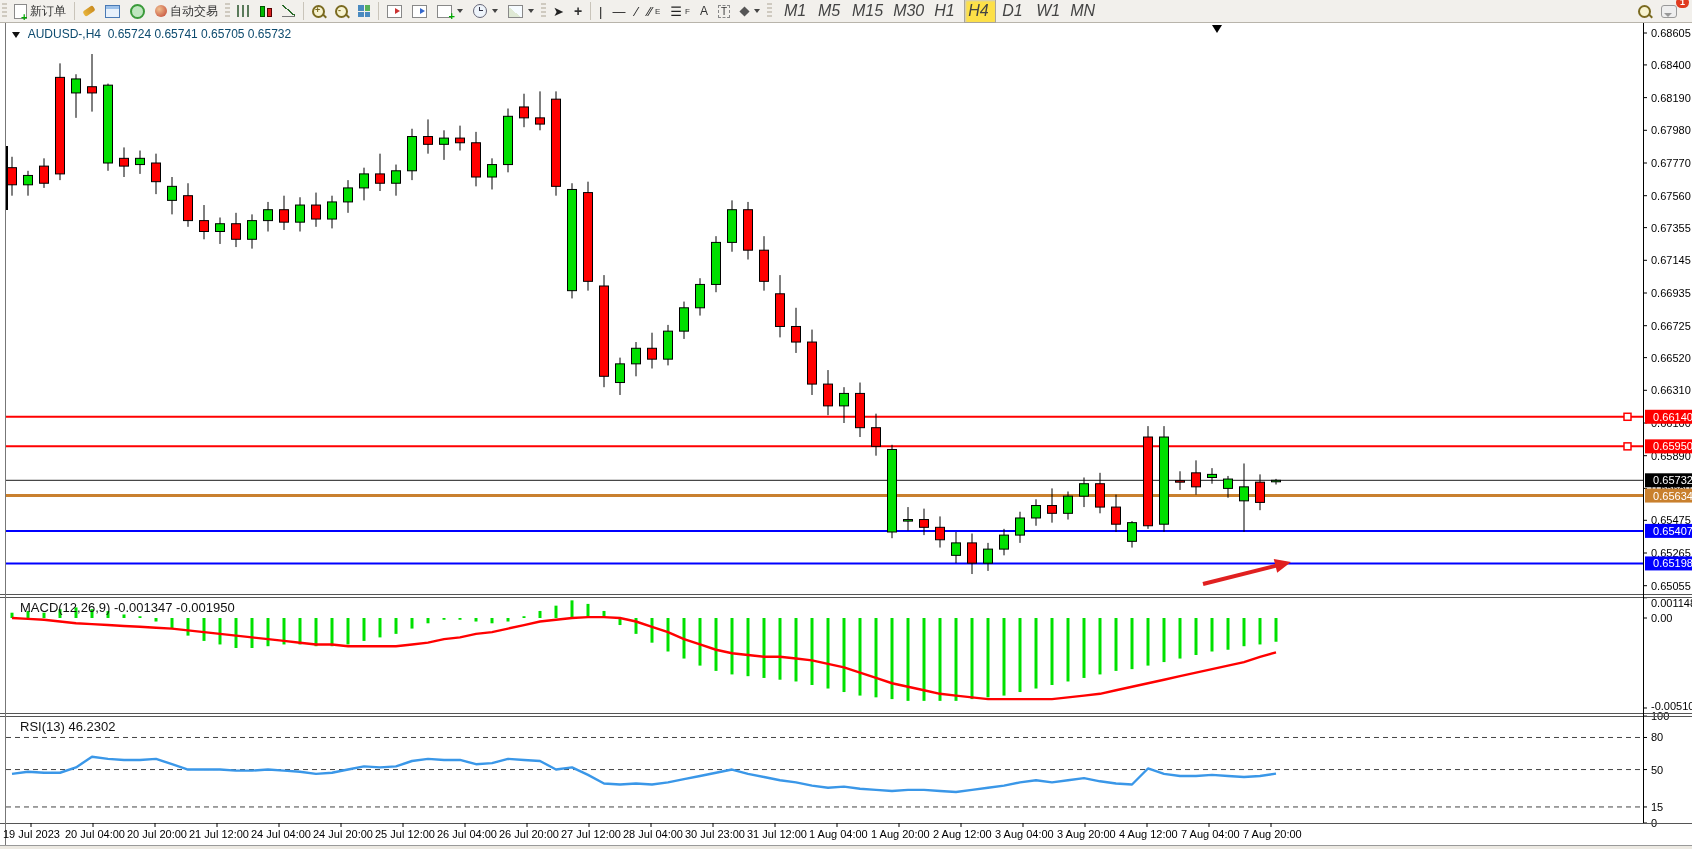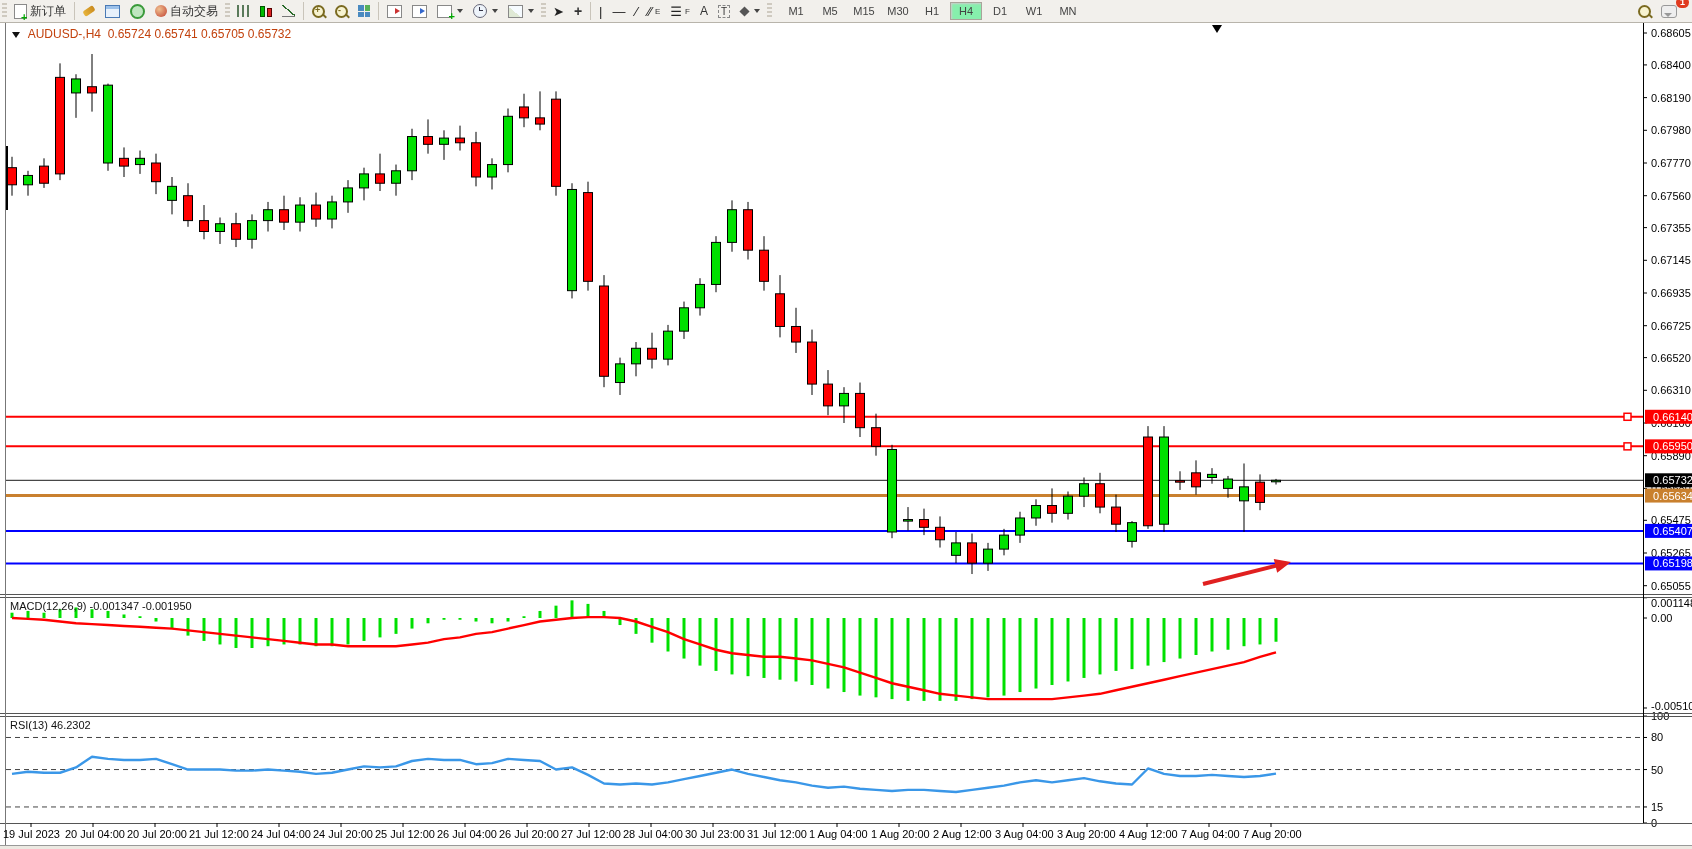"M1" .tf-btn { font-size: 11px -> 16px; font-style: none -> italic; text-align: center -> left }
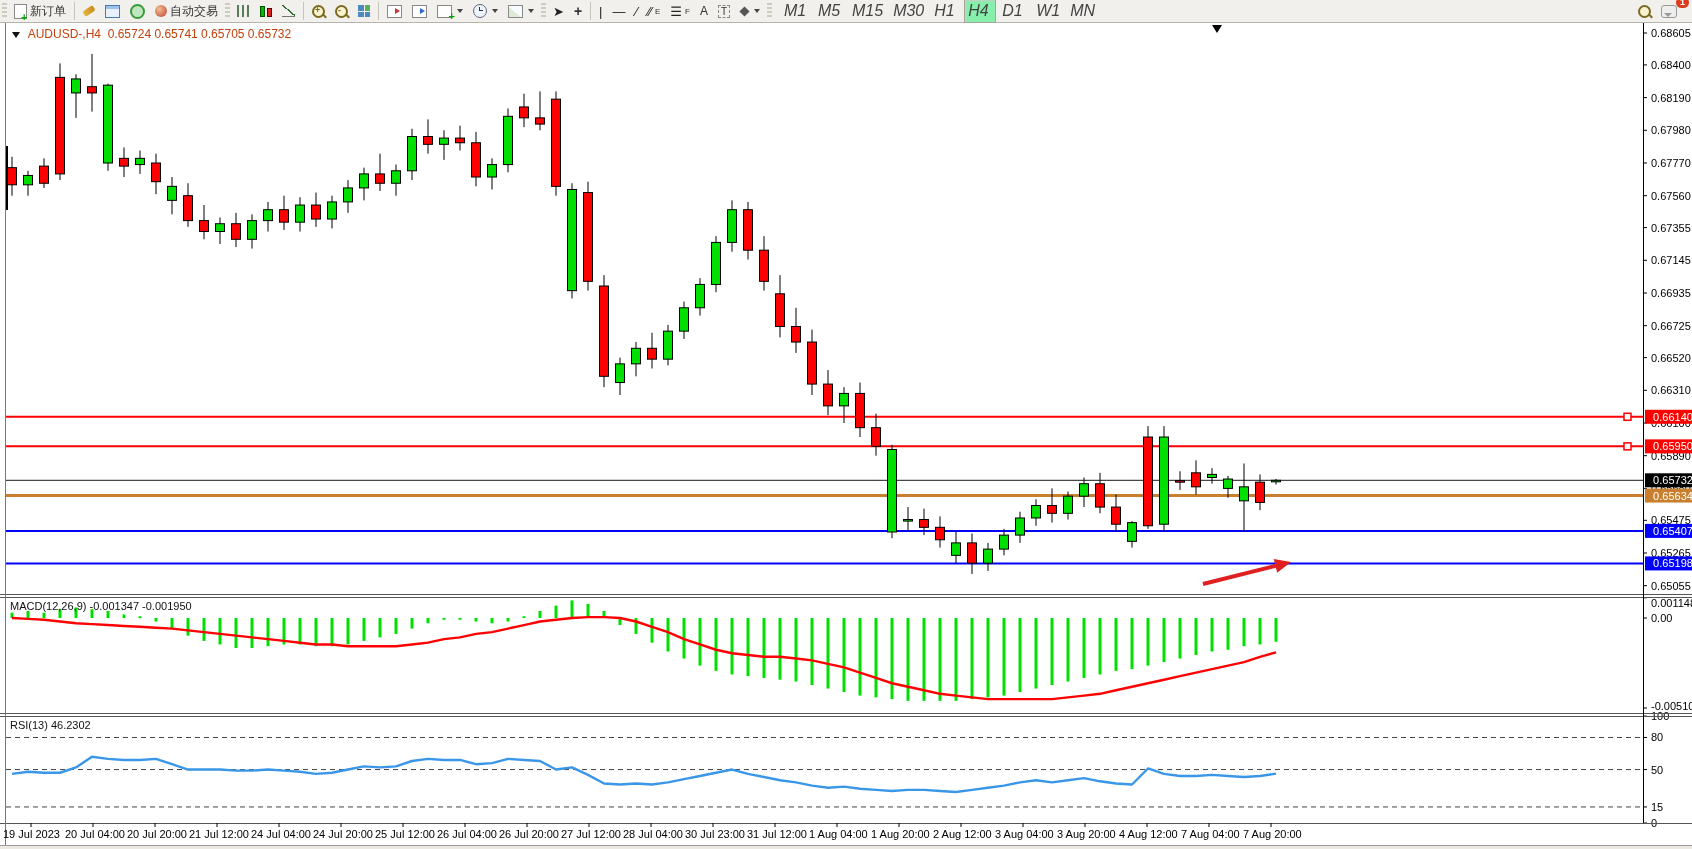"H4" .tf-active { background: #86efac -> #fde047 }
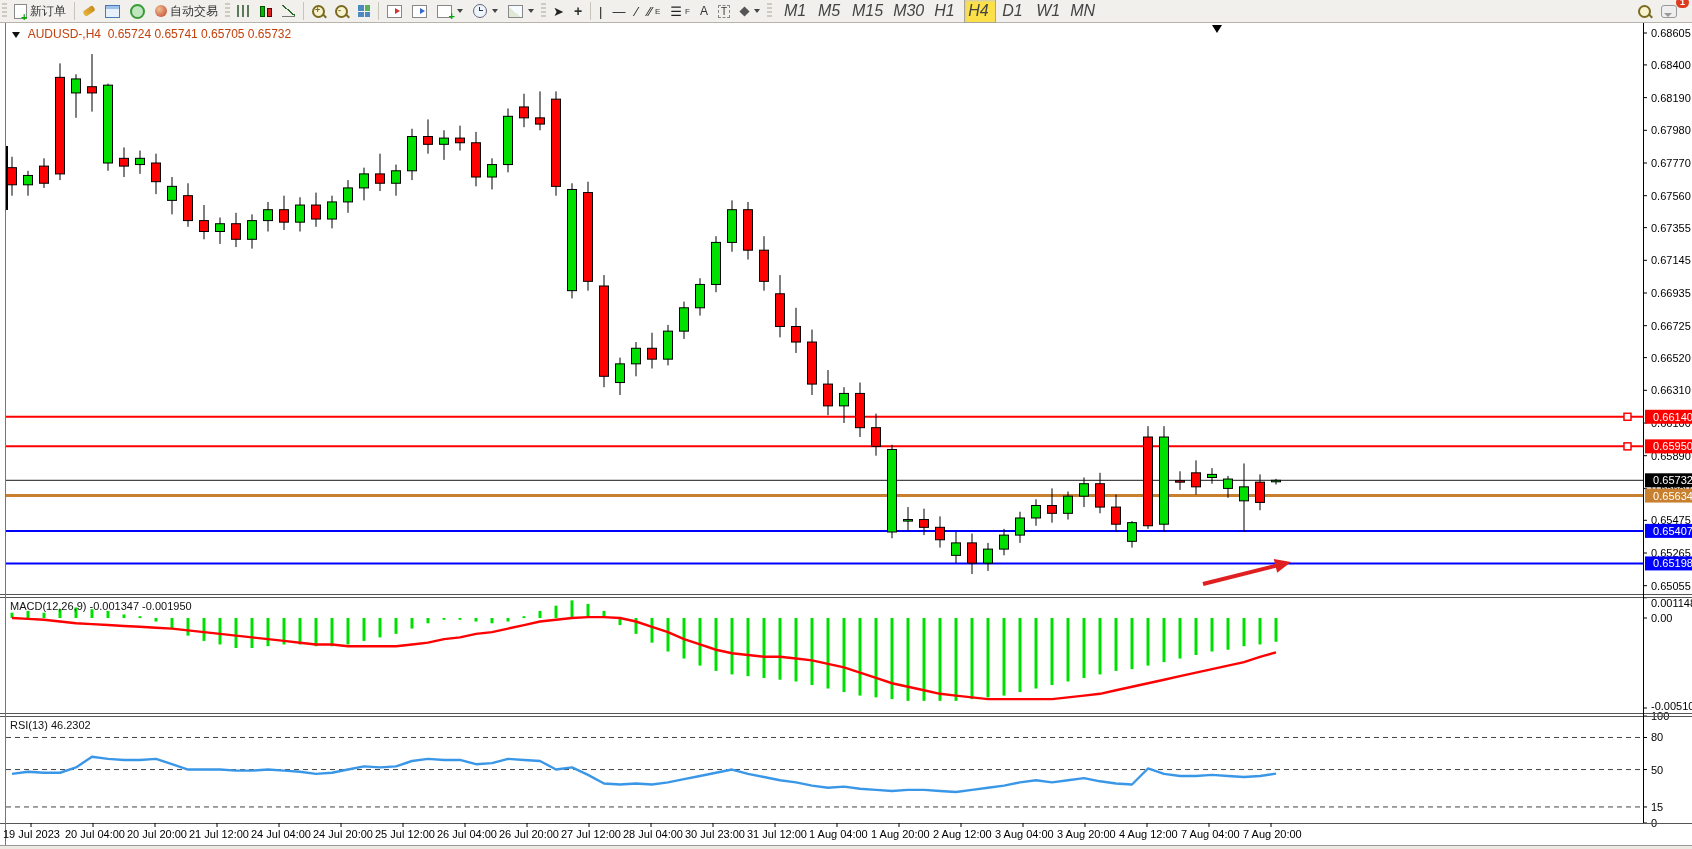"AUDUSD-,H4 0.65724 0.65741 0.65705" #title { color: #c2410c -> #0c4a6e }
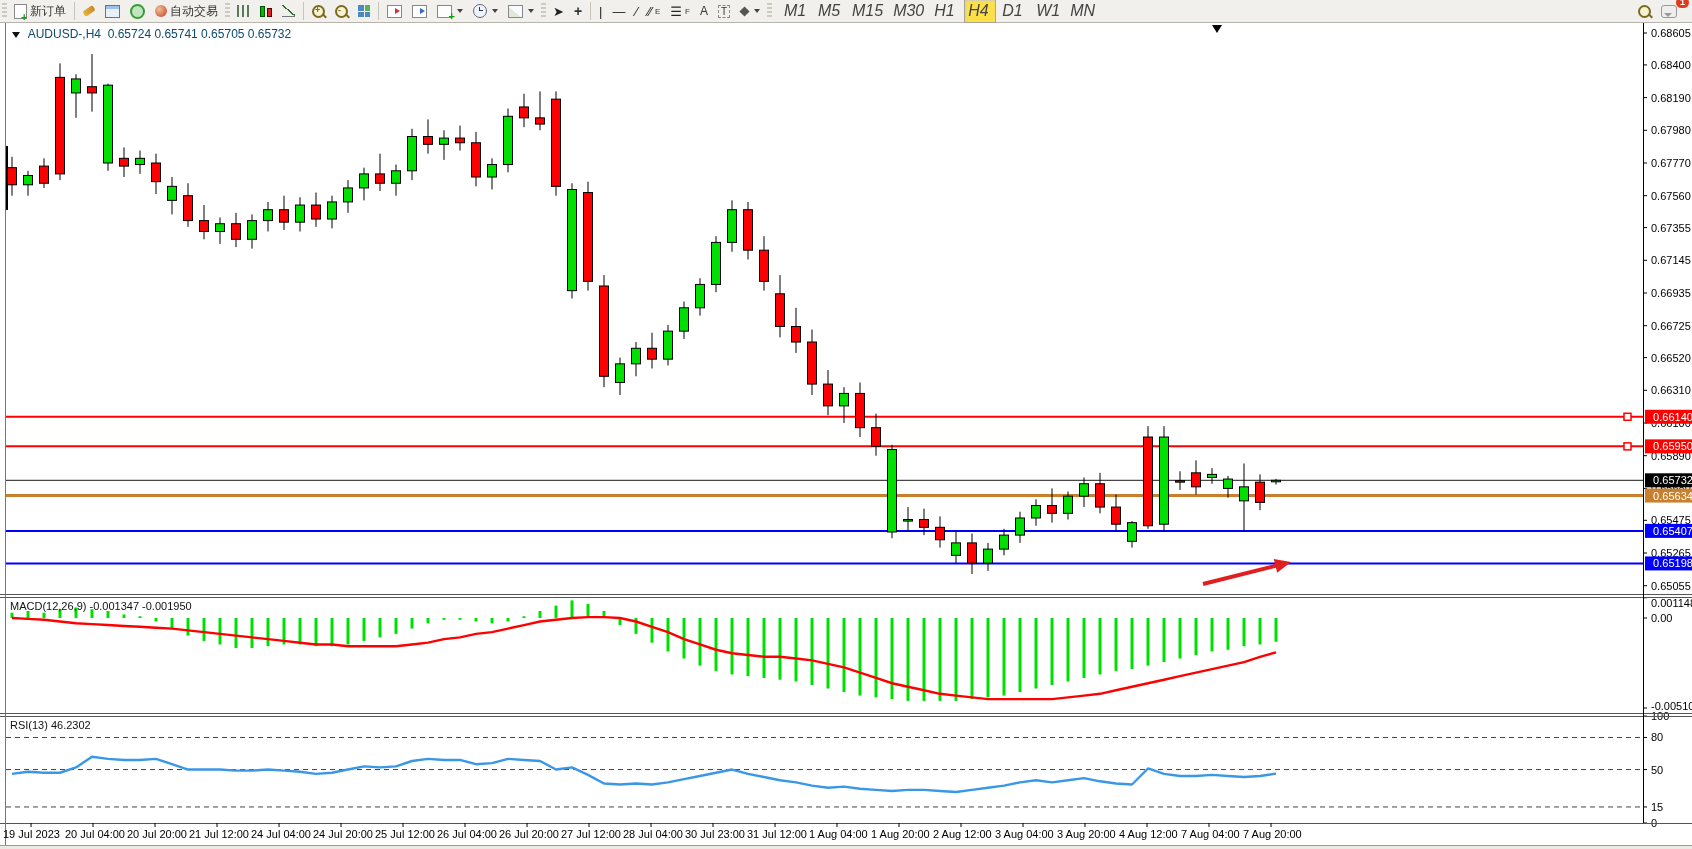"MACD(12,26,9) -0.001347 -0.001950" #macd-label,#rsi-label { font-size: 11px -> 13px; left: 10px -> 20px }
